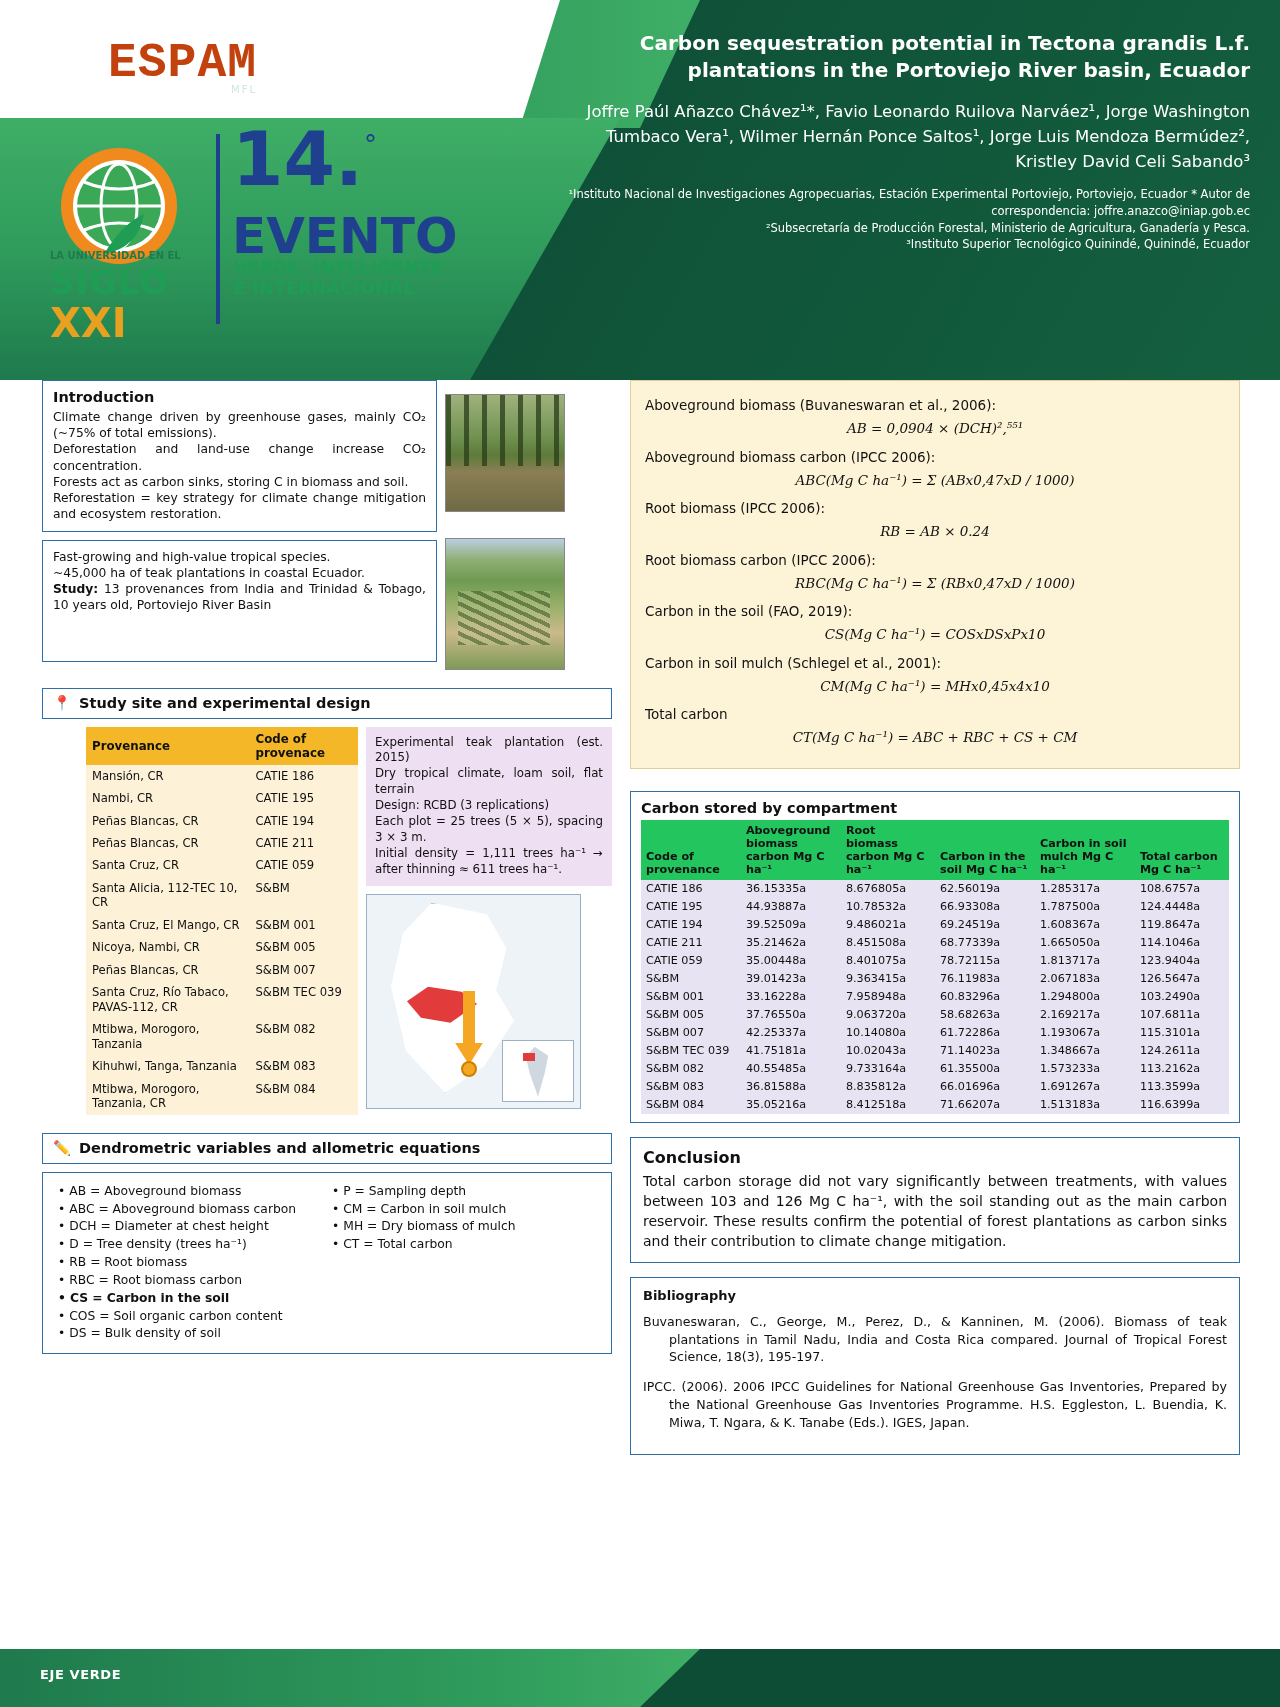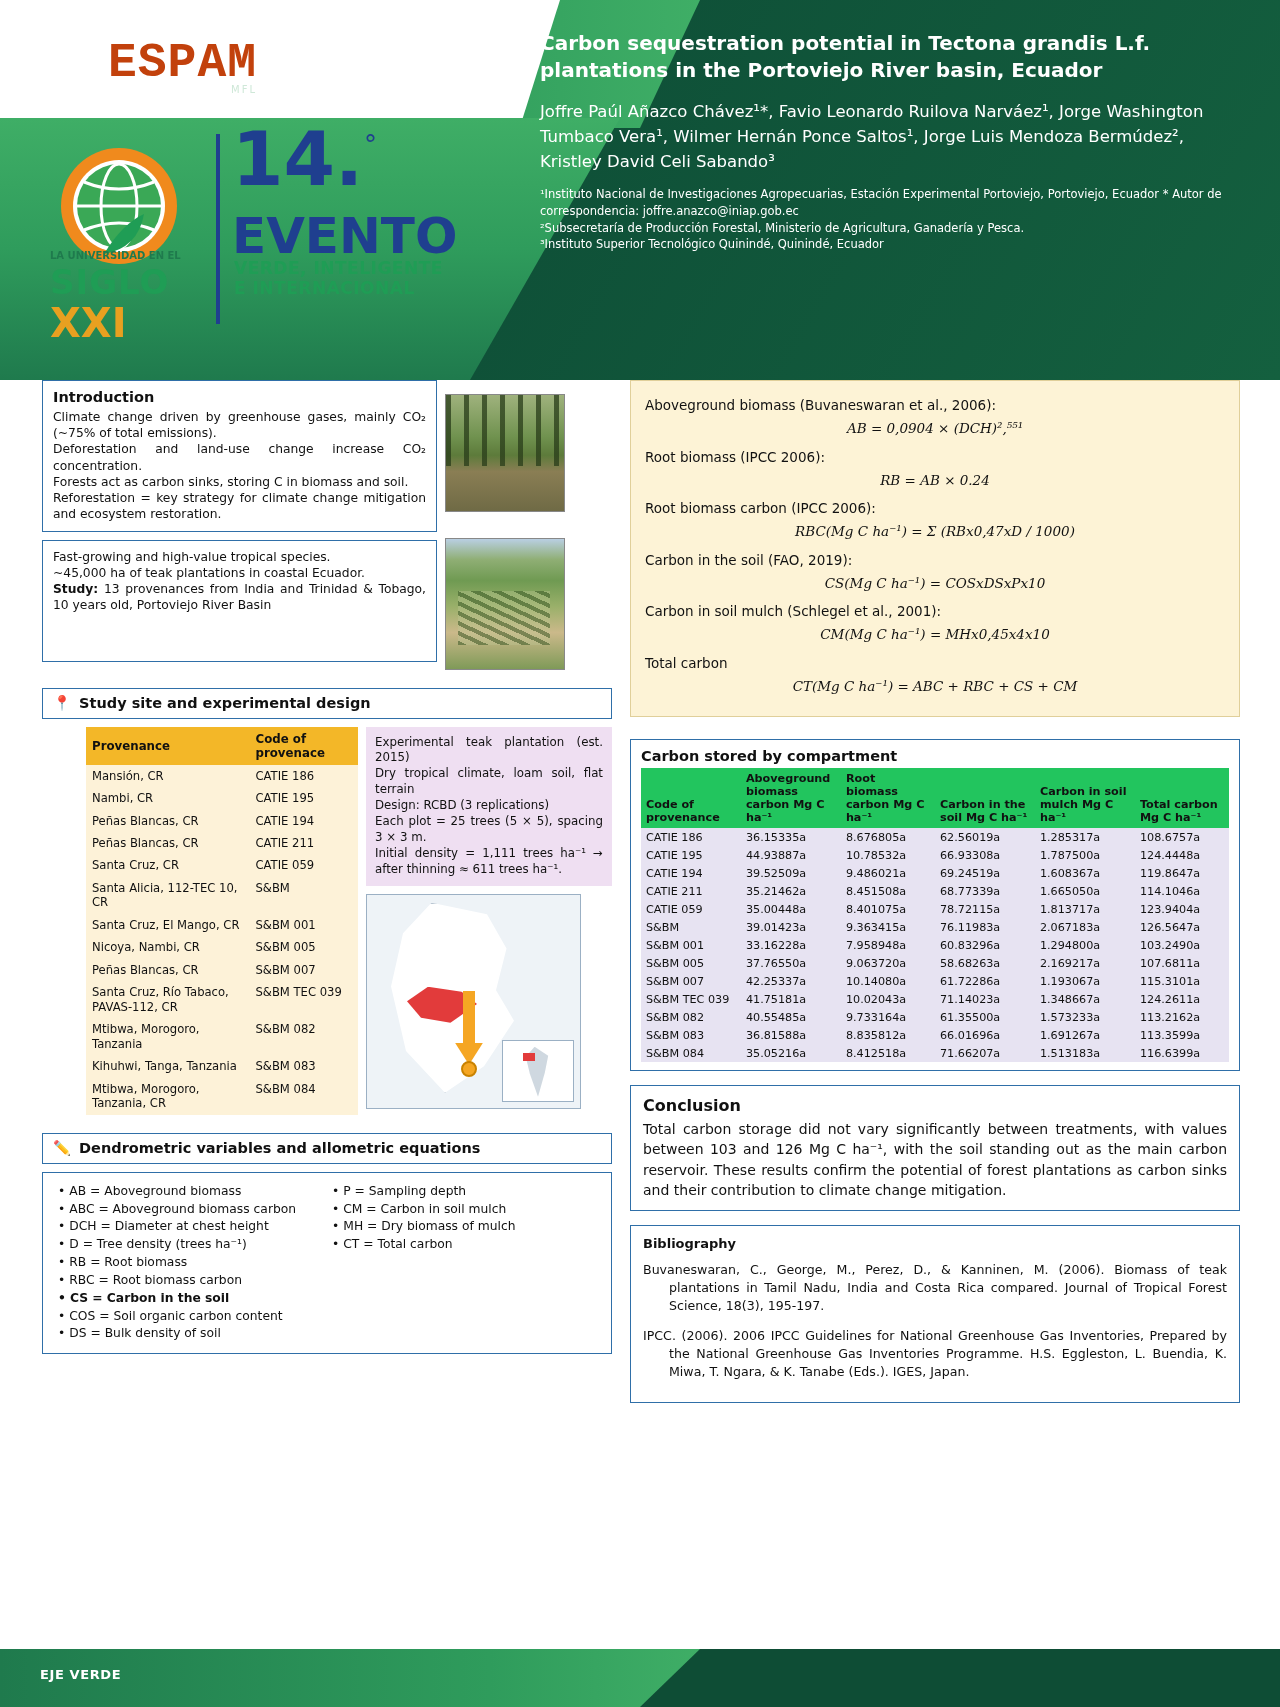"Carbon sequestration potential in" .hdr-text { text-align: left -> right }
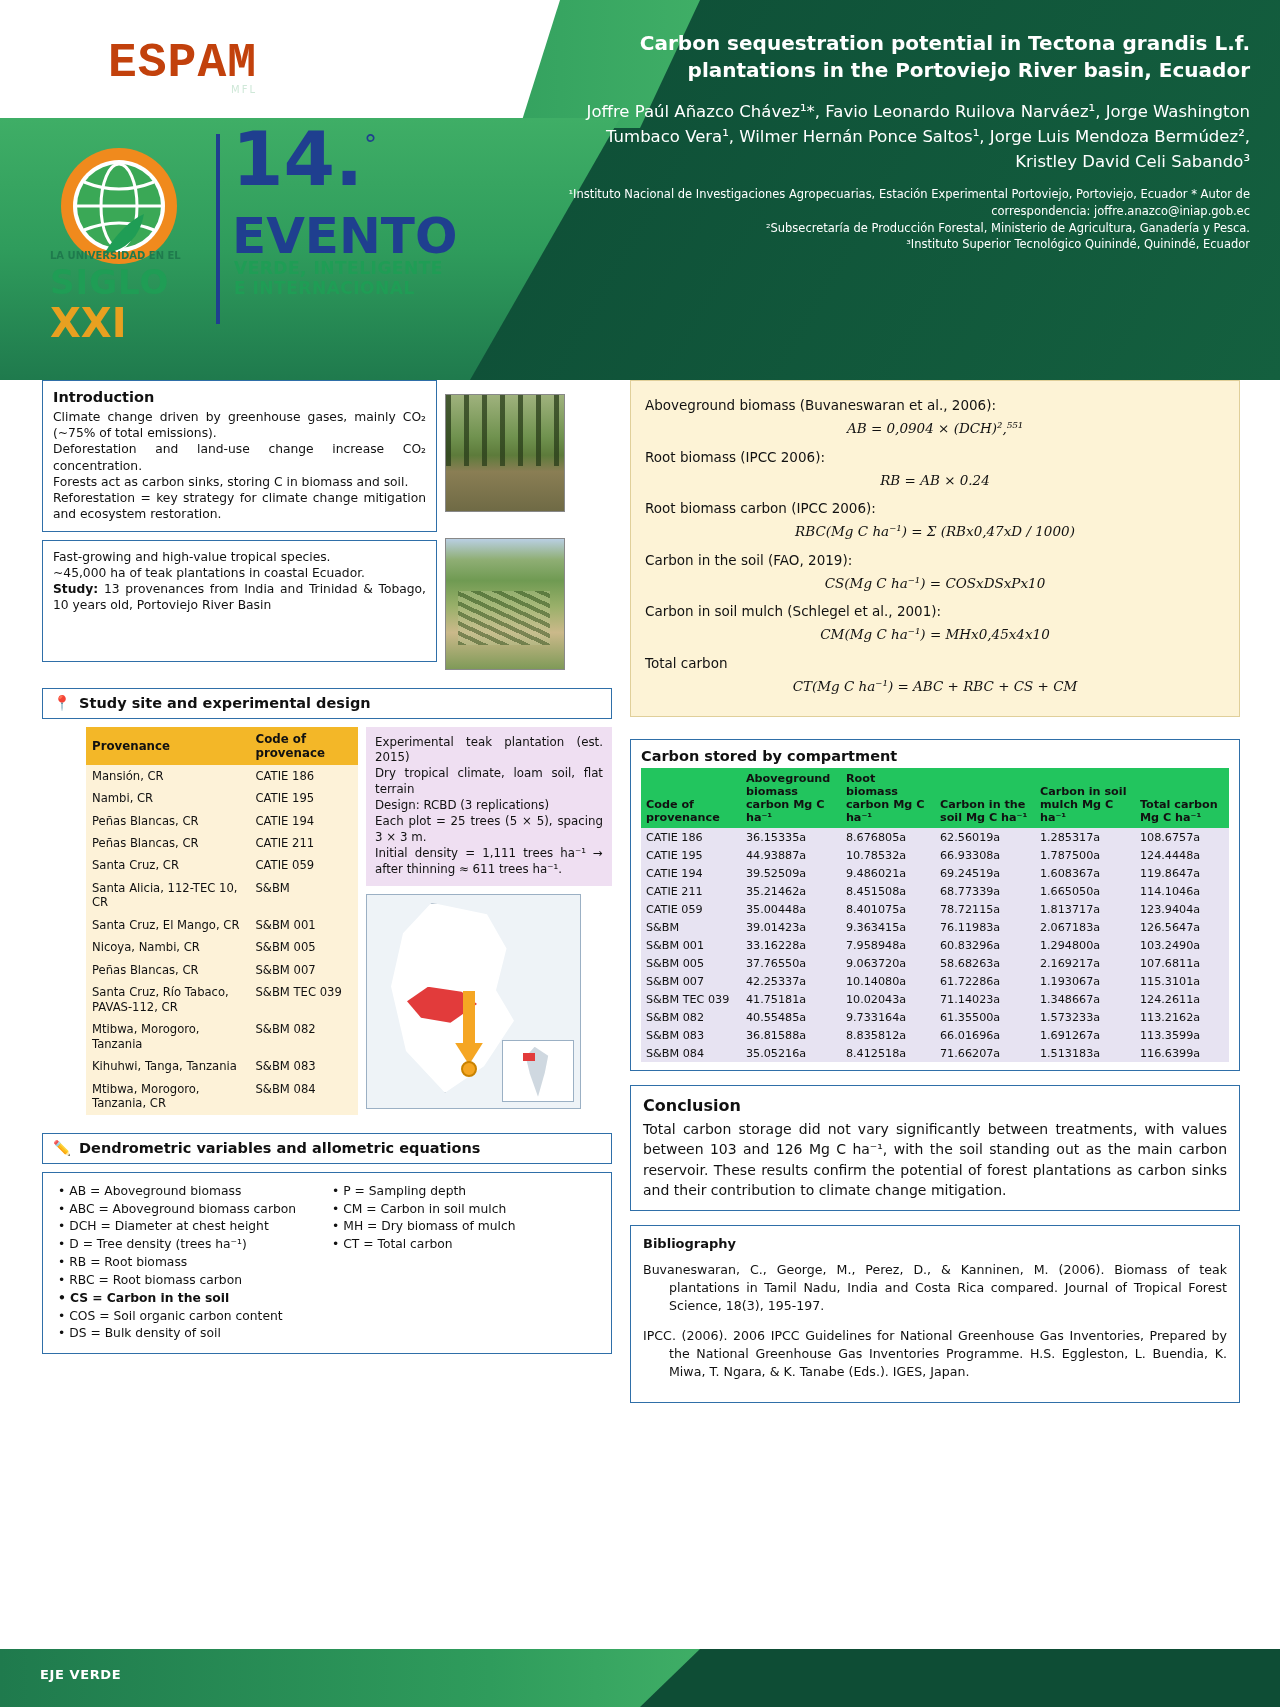"Aboveground biomass carbon (IPCC 2006):" div { html: none -> <div> <div>Aboveground biomass carbon (IPCC 2006):</div> <div>ABC(Mg C ha⁻¹) = Σ (ABx0,47xD / 1000)</div> </div> }
